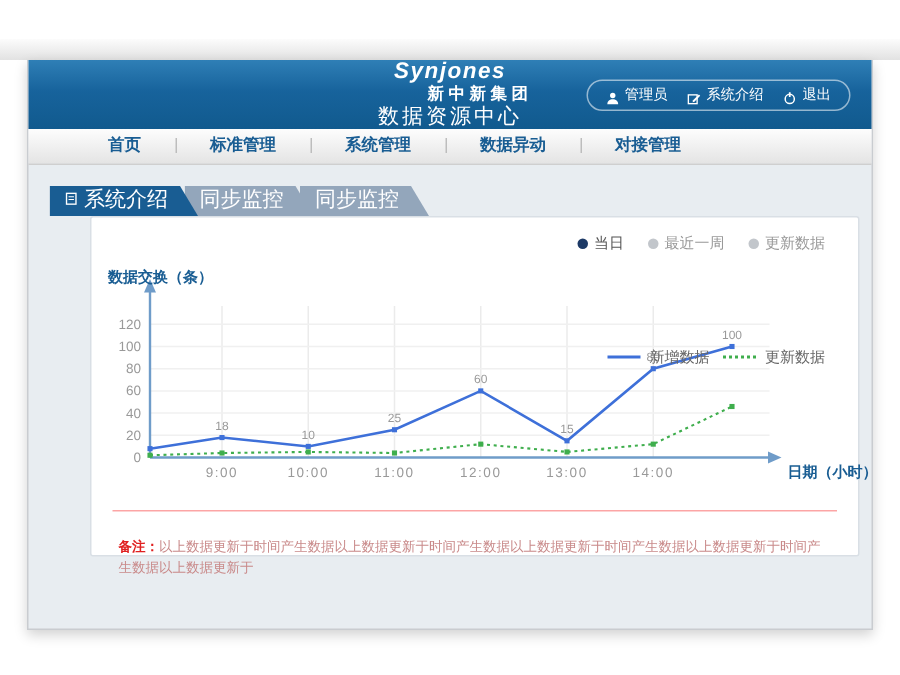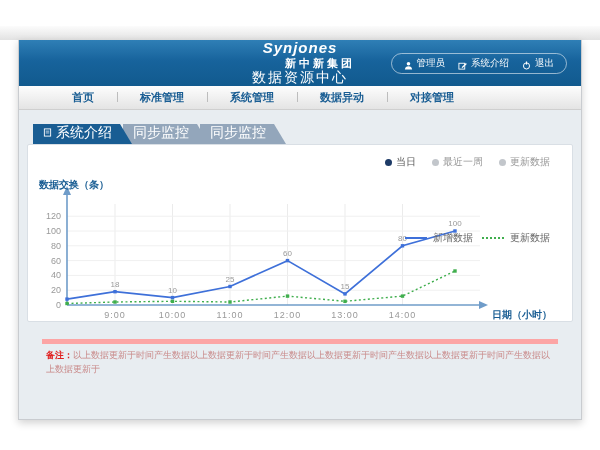"当日" .panel { height: 178px -> 227px; margin-left: none -> 33px }
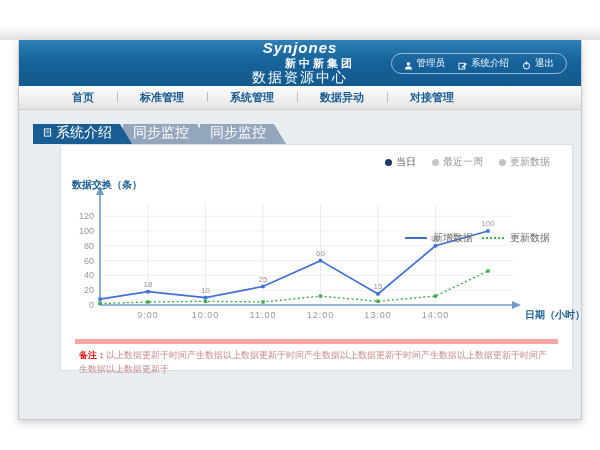"备注：以上数据更新于时间产生数据以上数据更新于时间产生数据以上数据更新于时间产生" .note { border-top: 5px solid #fca5a5 -> 1px solid #fca5a5; padding: 5px 4px 0 4px -> 17px 4px 0 4px }
